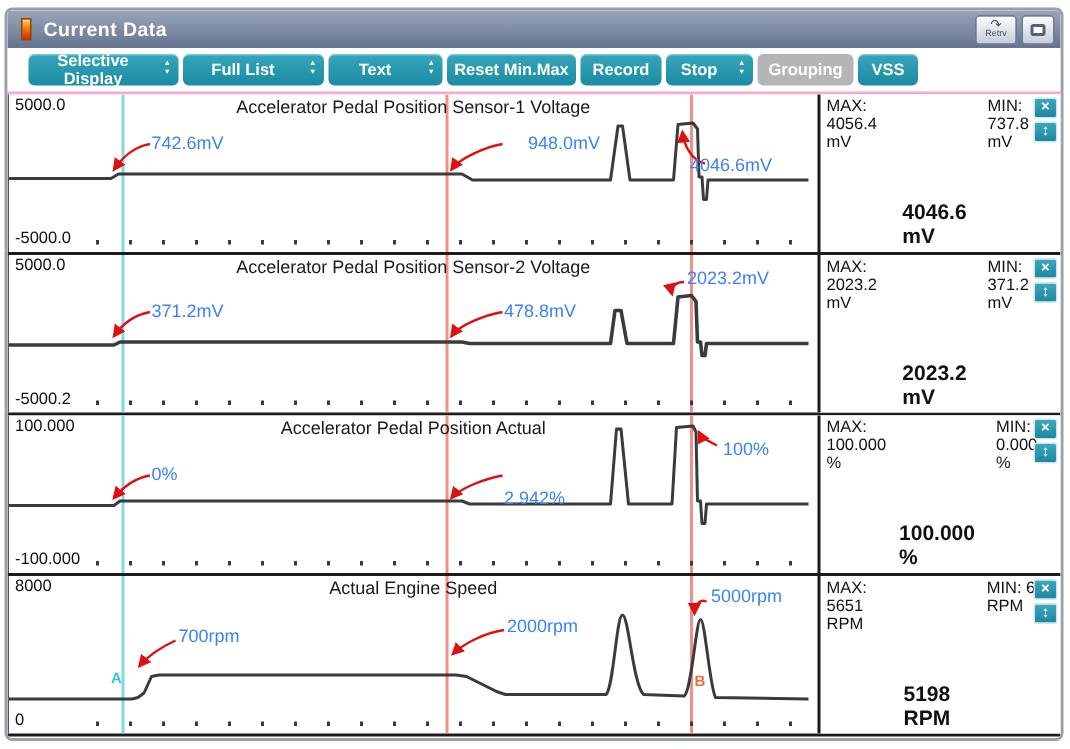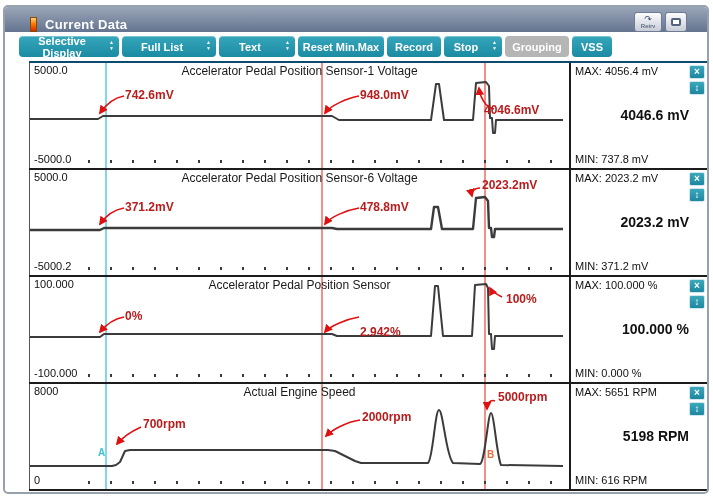"Current Data" .titlebar { align-items: flex-end -> center; padding: 0 20px -> 0 4px }
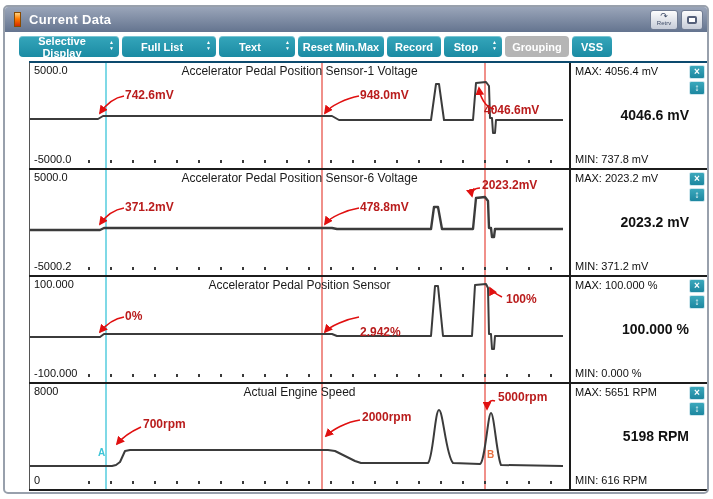"5000.0" .rows { border-top: 2px solid #0c4a6e -> 2px solid #f9a8d4; margin-left: 24px -> none }
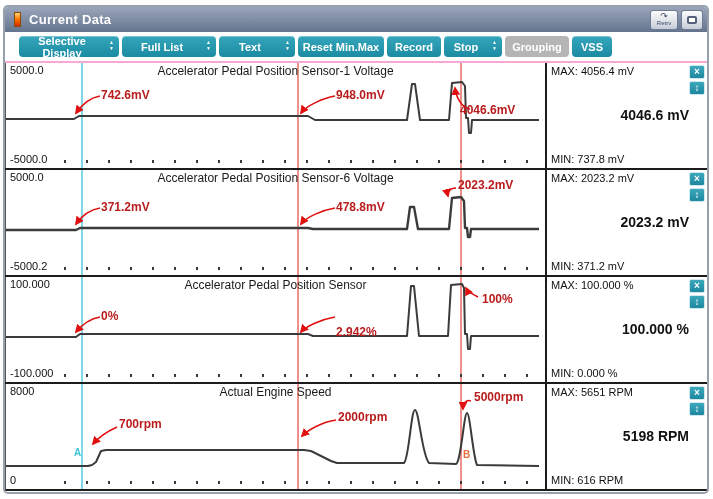"MAX: 4056.4 mV" .panel { flex-direction: column -> row }
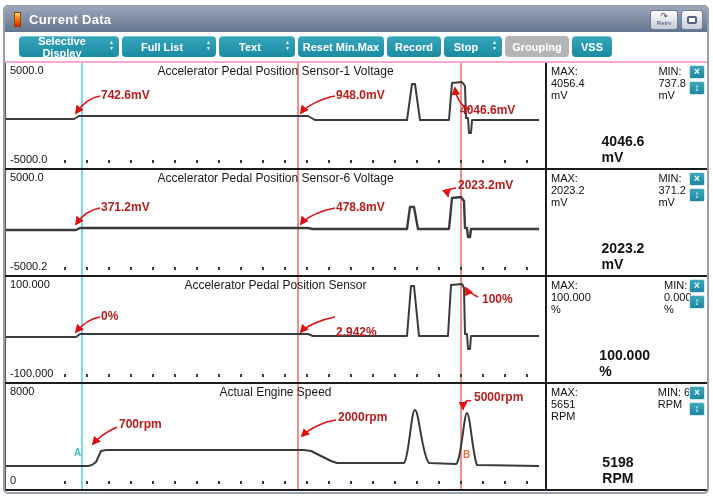"742.6mV" .anno { color: #b91c1c -> #3b82f6; font-weight: bold -> normal }
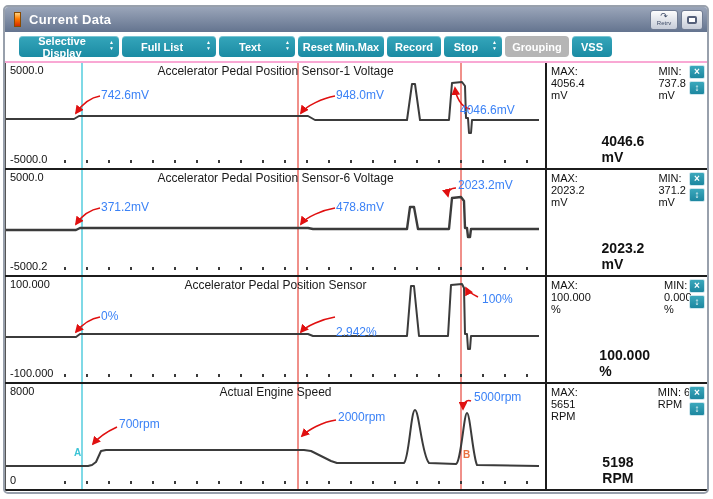"948.0mV" div.anno { left: 330px -> 346px }
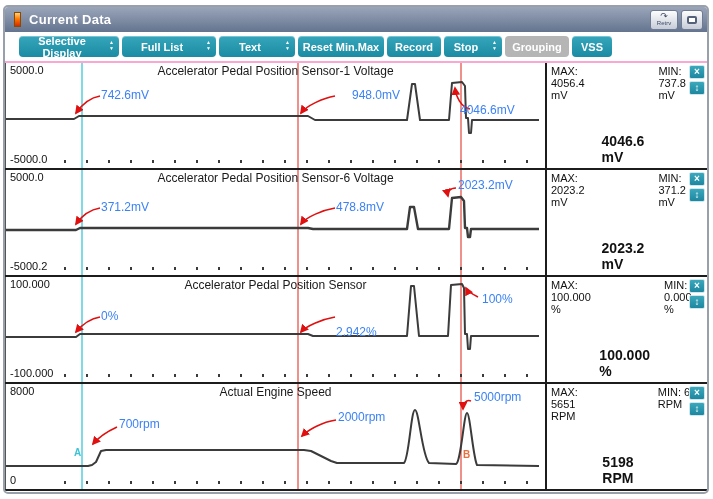"Accelerator Pedal Position Sensor-6" div.ctitle { text: Sensor-6 -> Sensor-2 }
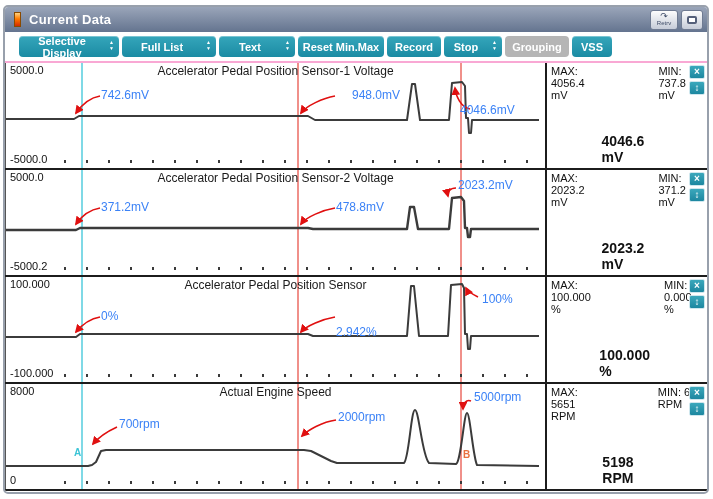"Accelerator Pedal Position Sensor" div.ctitle { text: Sensor -> Actual }
